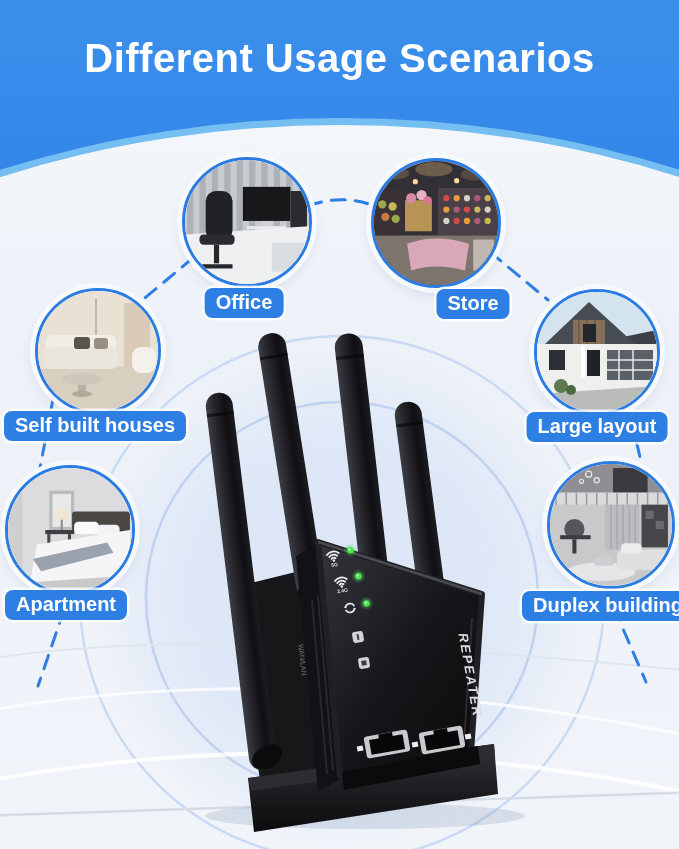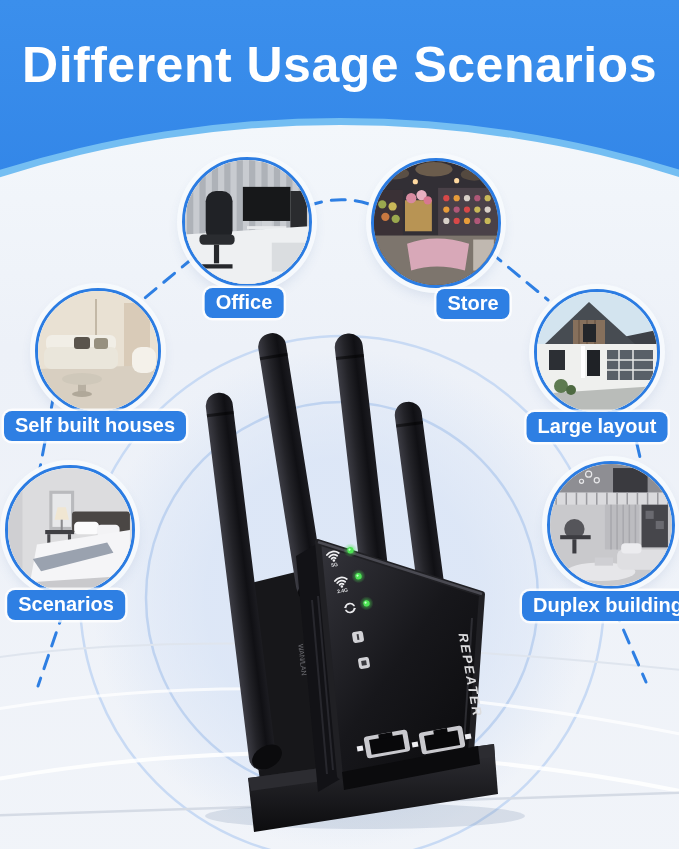"Different Usage Scenarios" .page-title { font-size: 50px -> 40px }
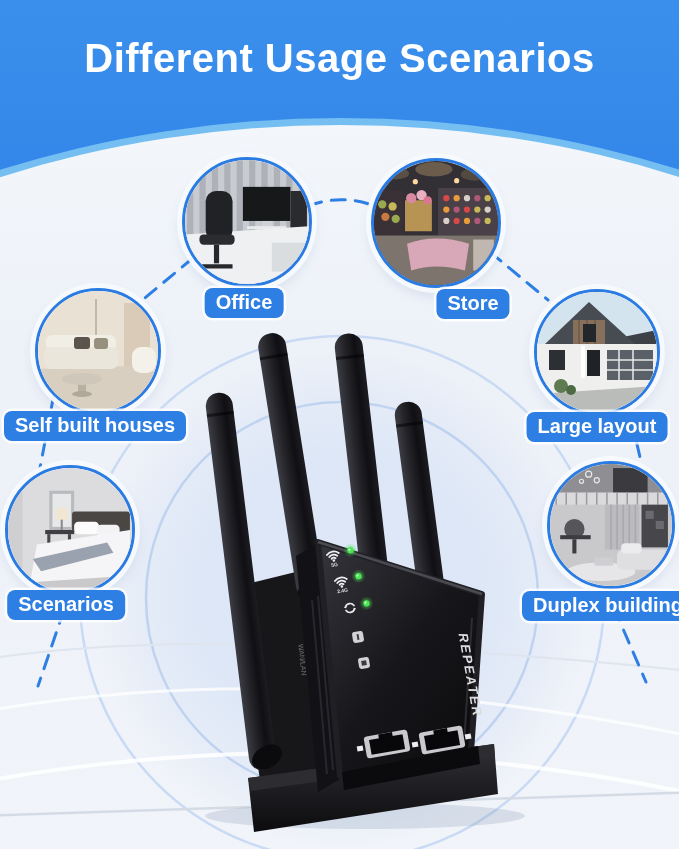"Scenarios" div.tag { text: Scenarios -> Apartment }
